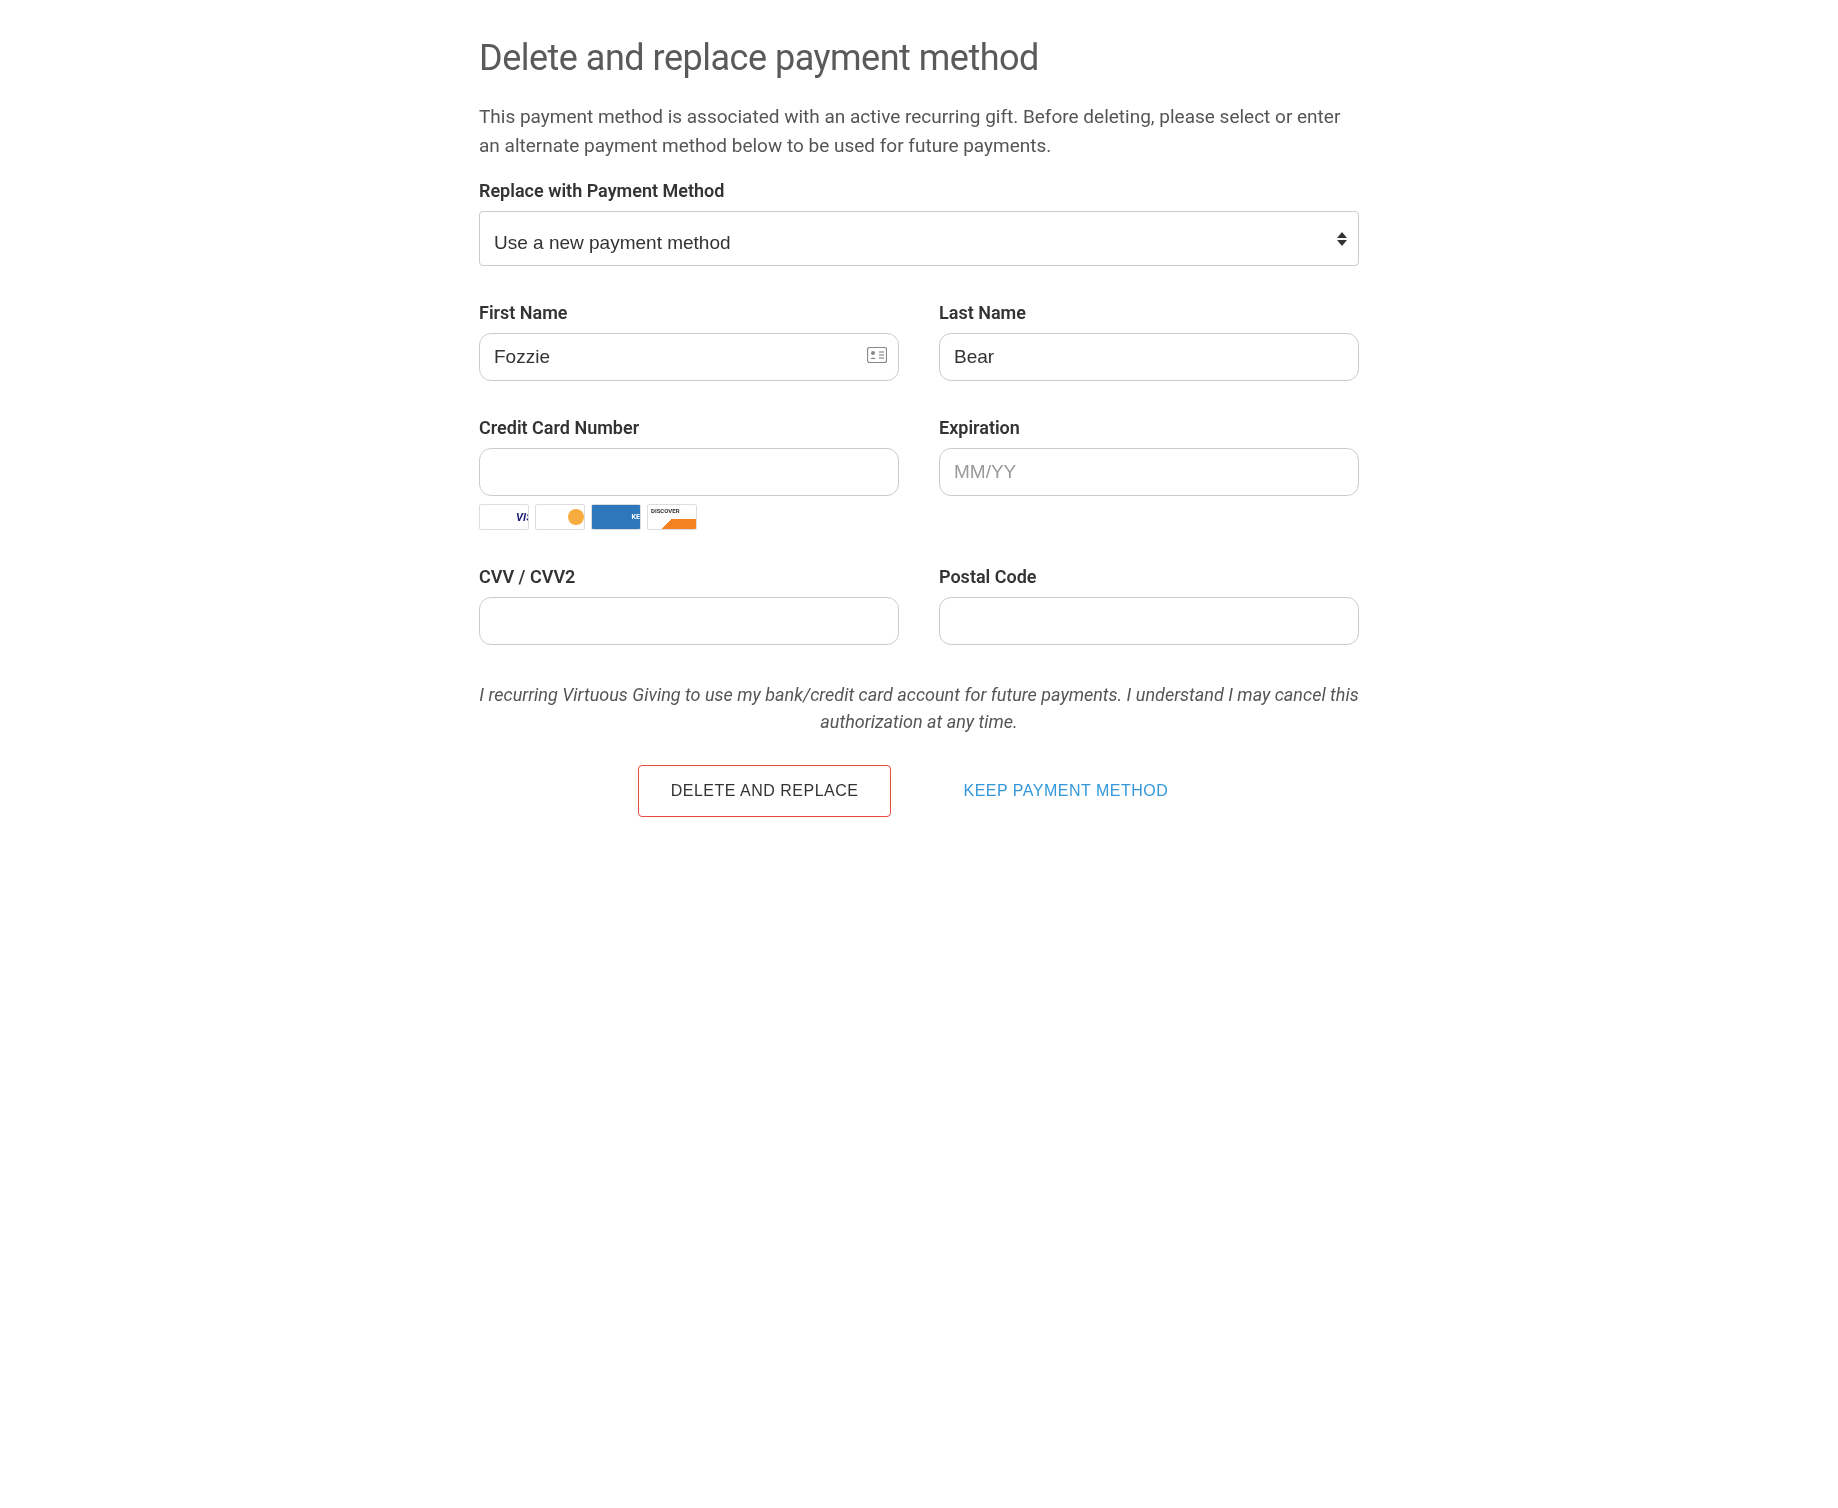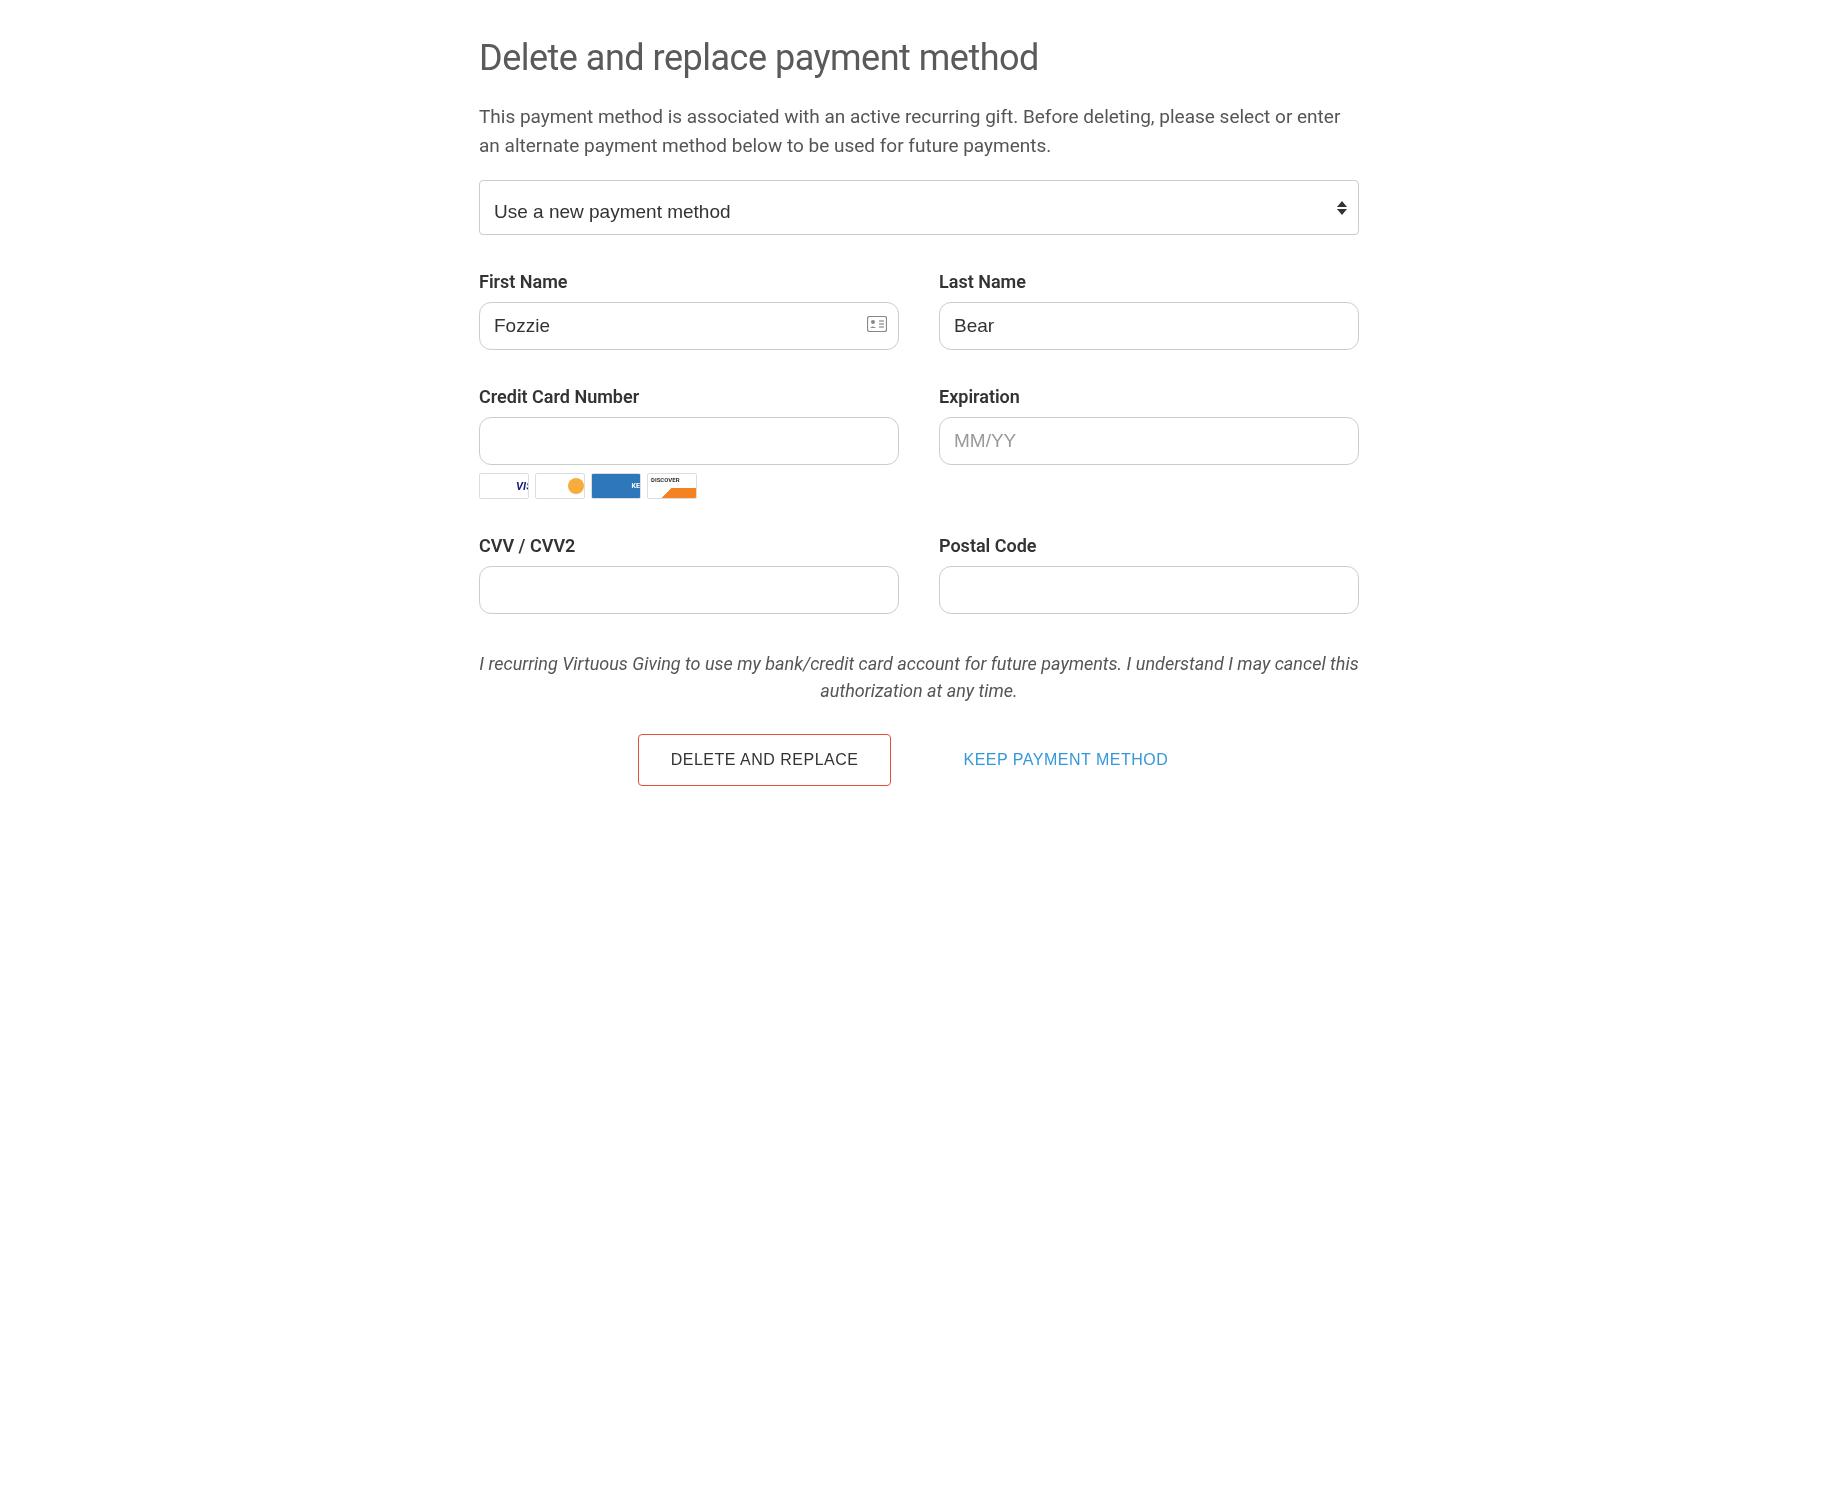"Replace with Payment Method" label.field-label { html: none -> <label>Replace with Payment Method</label> }
